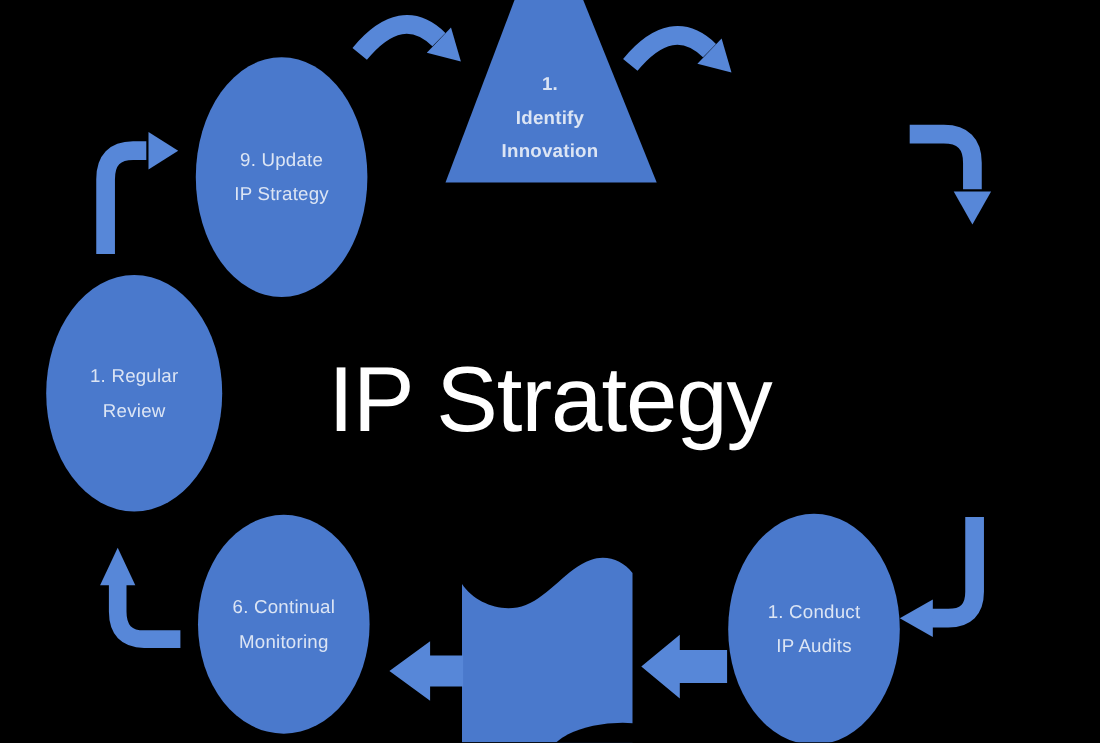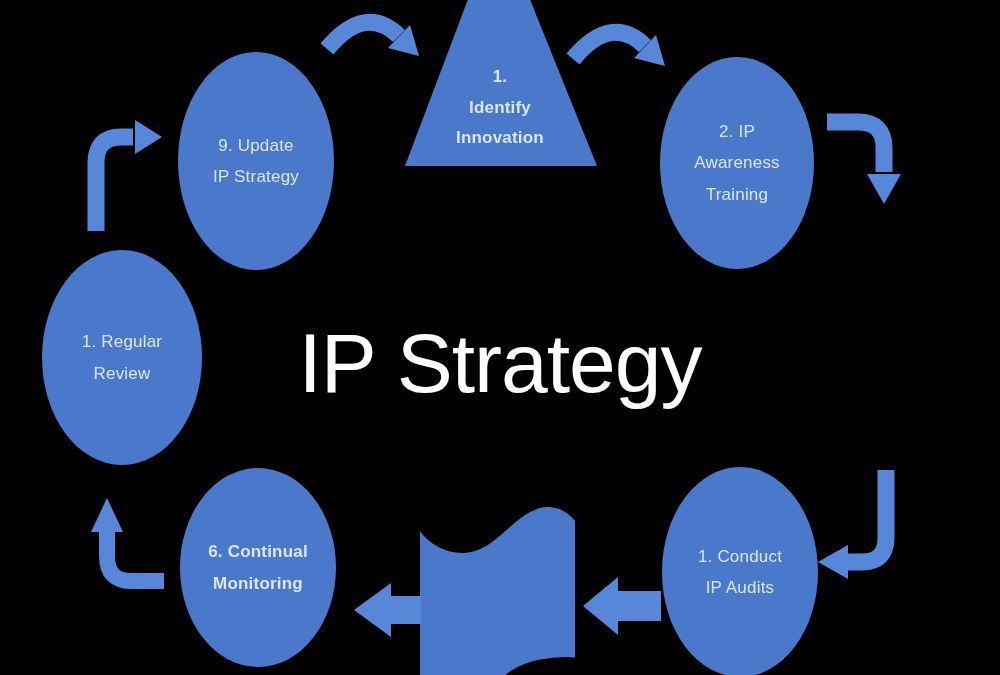"2. IP" div.node { html: <div> <div>2. IP Awareness Training</div> </div> -> none }
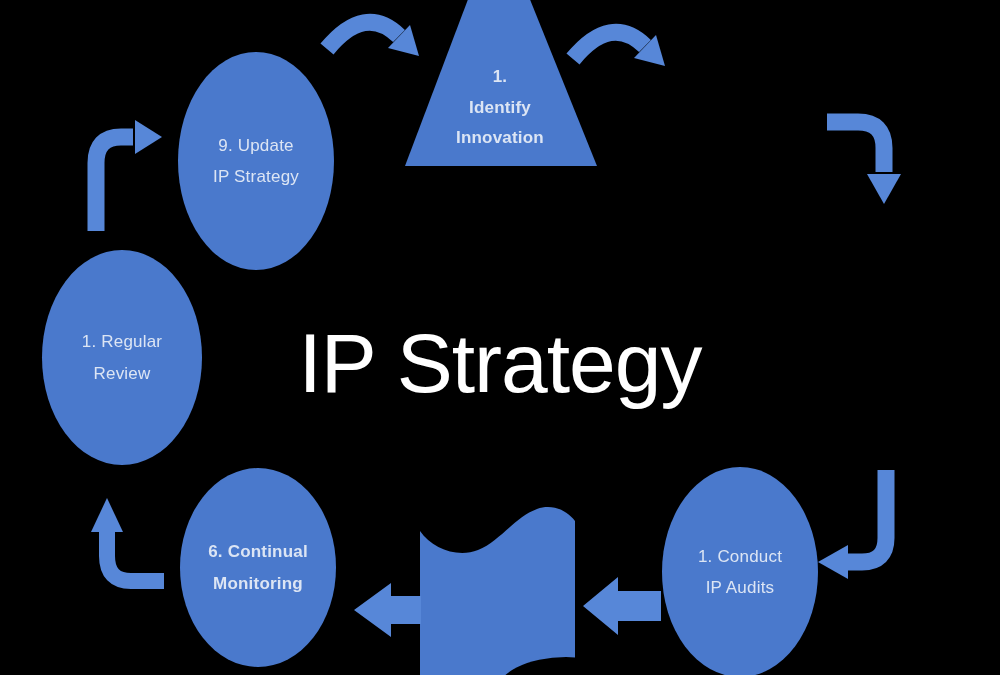"6. Continual" div.node { font-weight: bold -> none }
